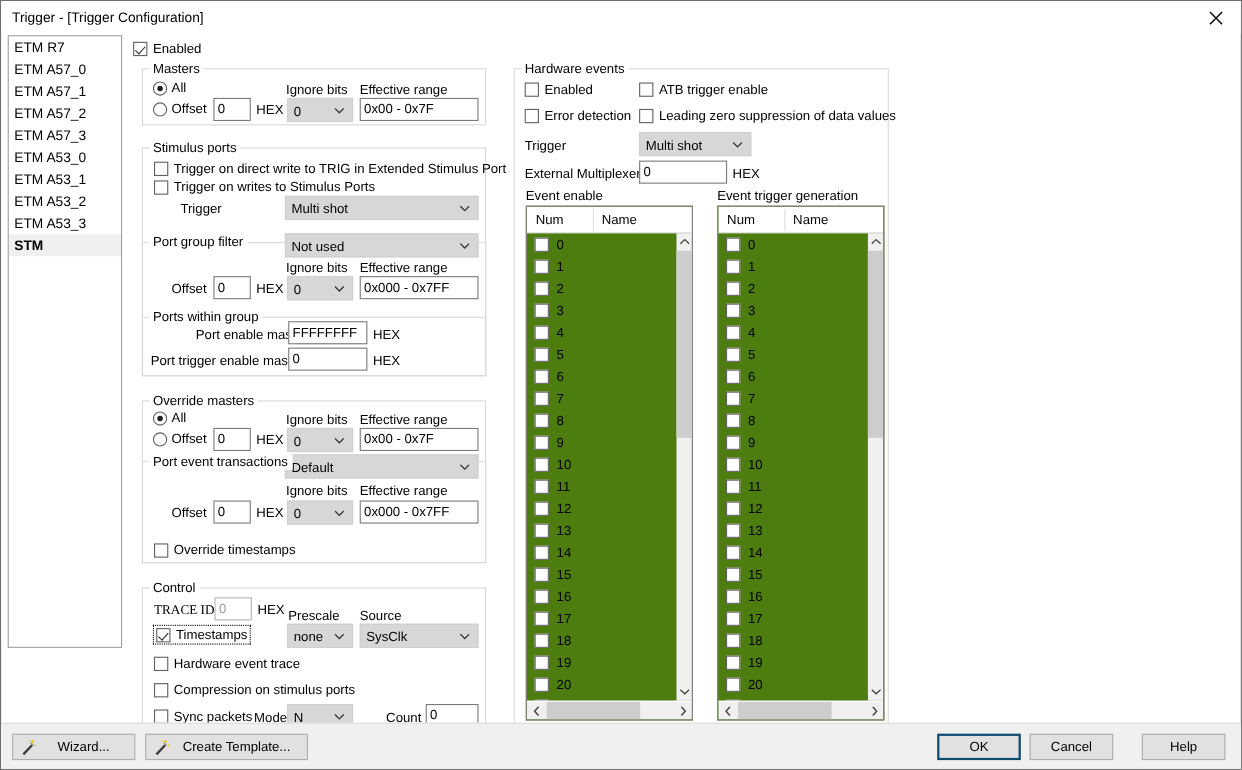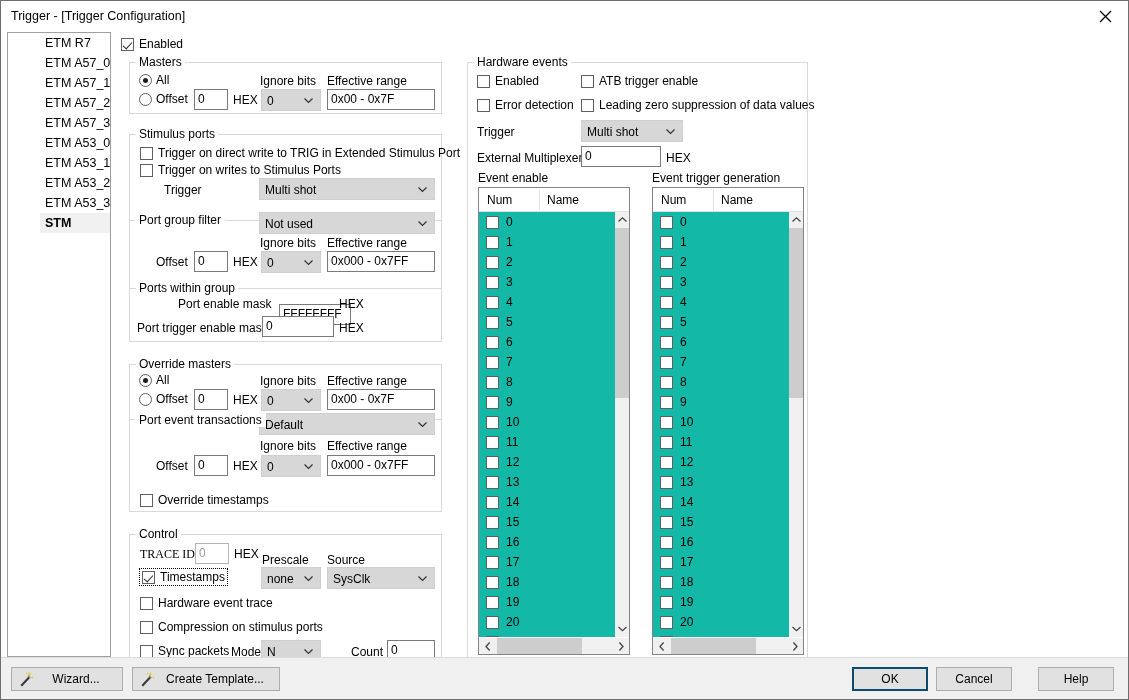"ETM R7" #sidebar { height: 625px -> 557px; padding-left: 32px -> none }
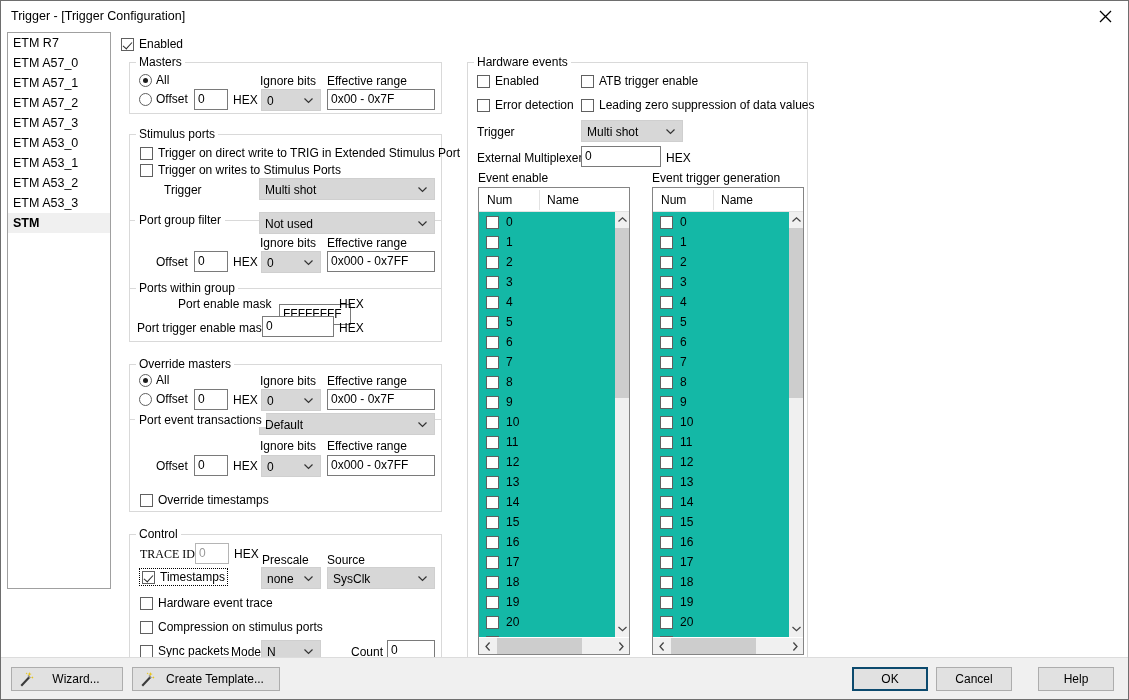"Num" .listbox { background: #14b8a6 -> #4d7c0f }
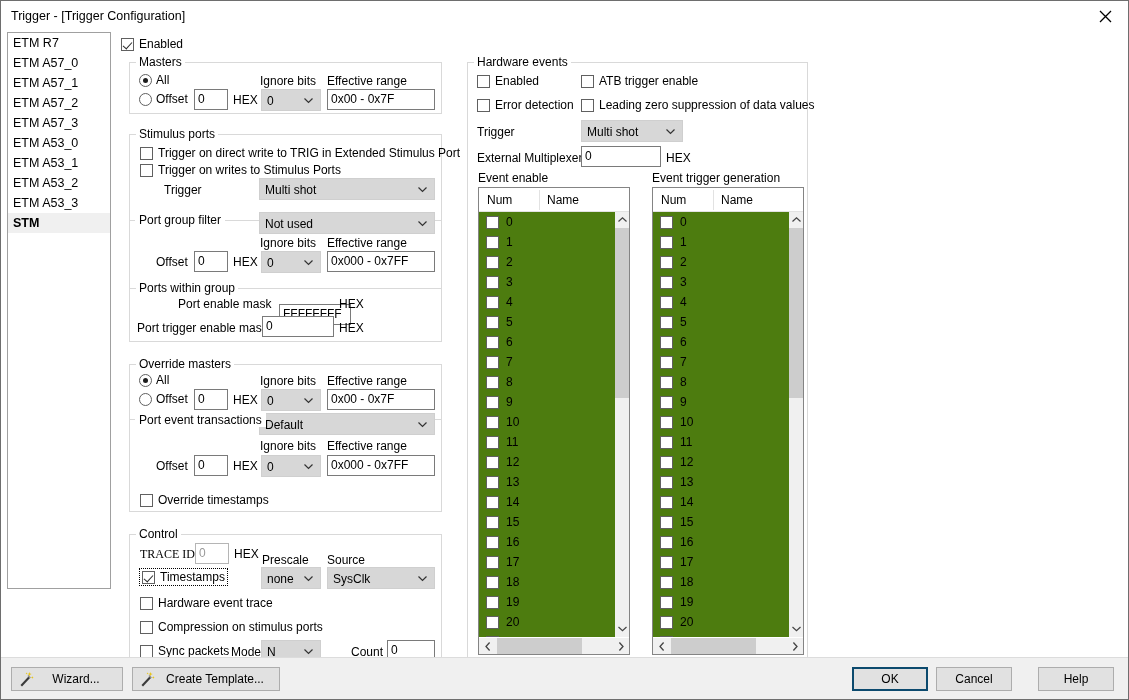"FFFFFFFF" div.txt { margin-left: 17px -> none; top: 303px -> 291px }
